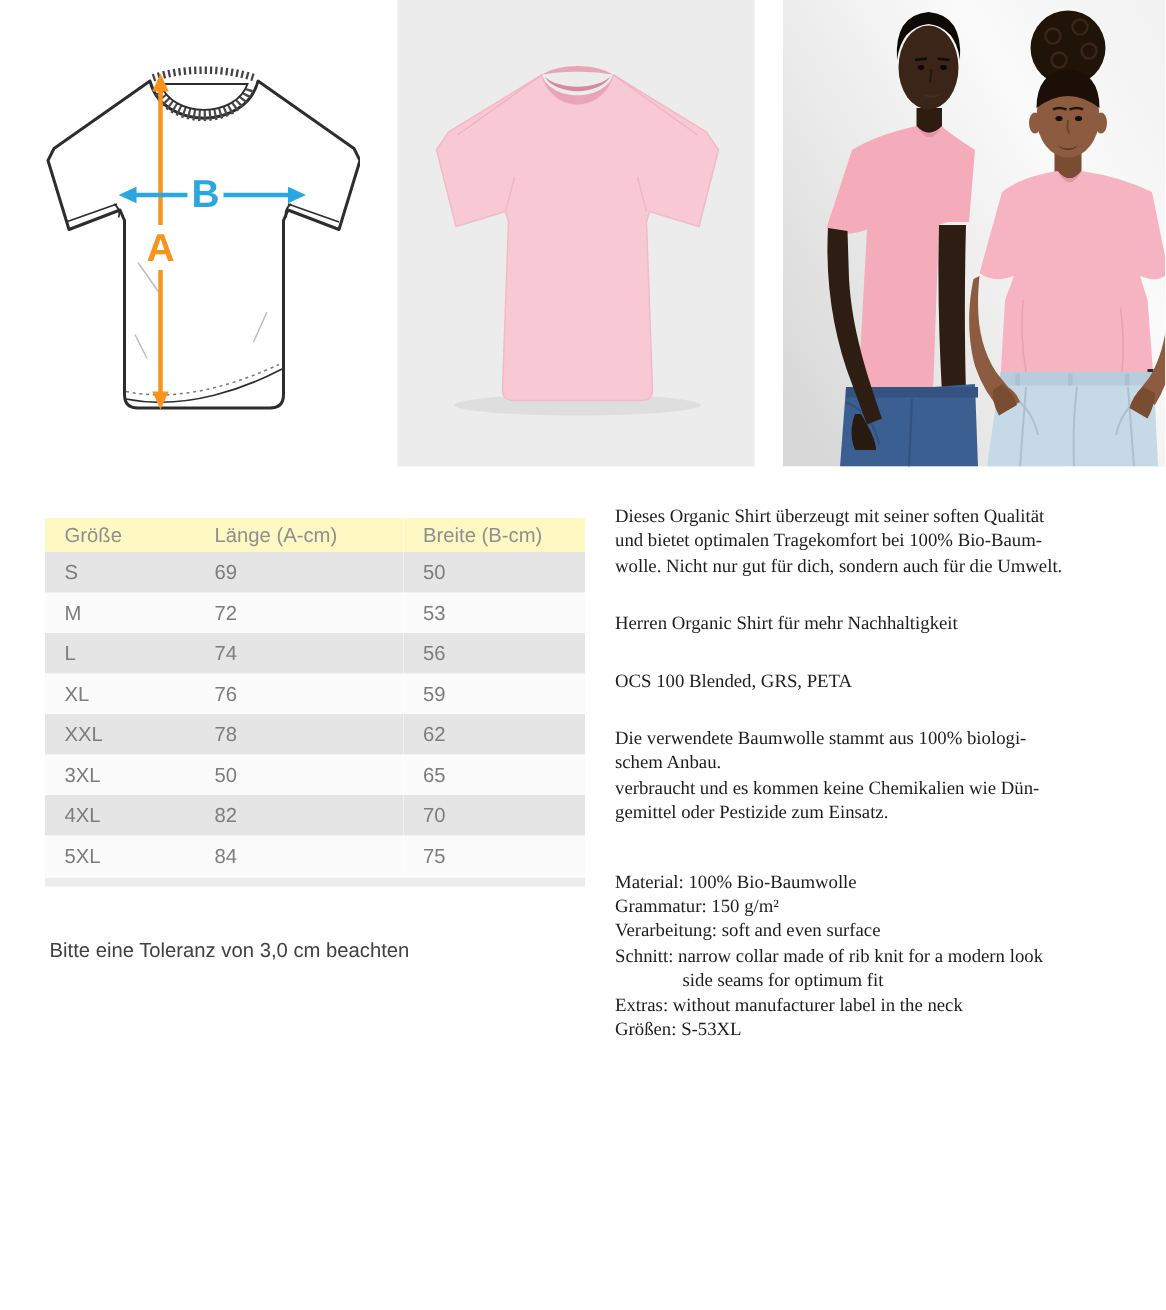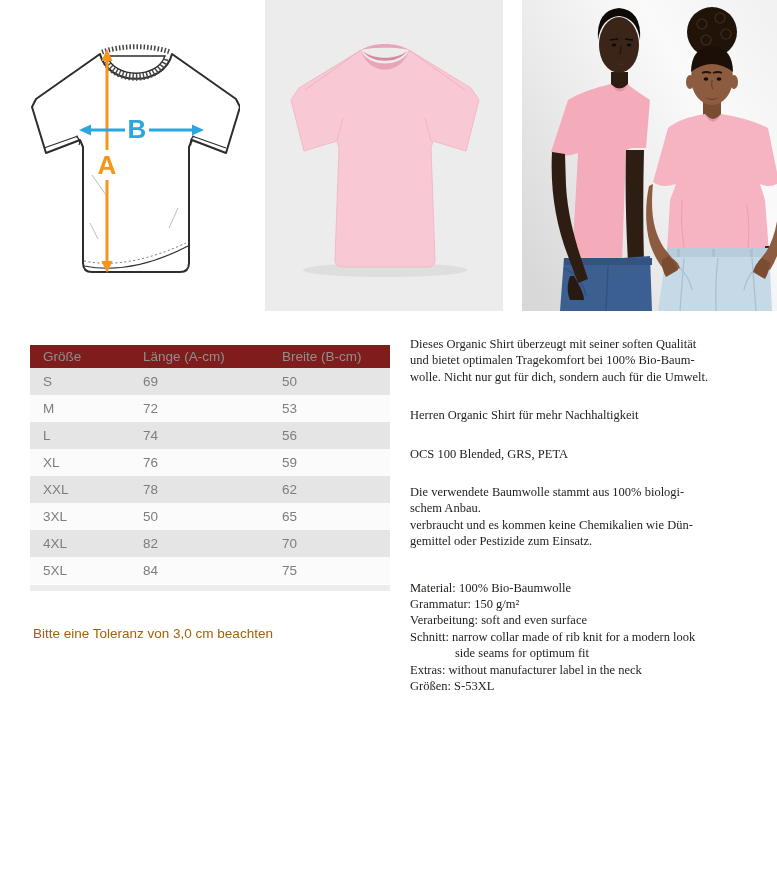"Größe" thead th { background: #7f1d1d -> #fef9c3 }
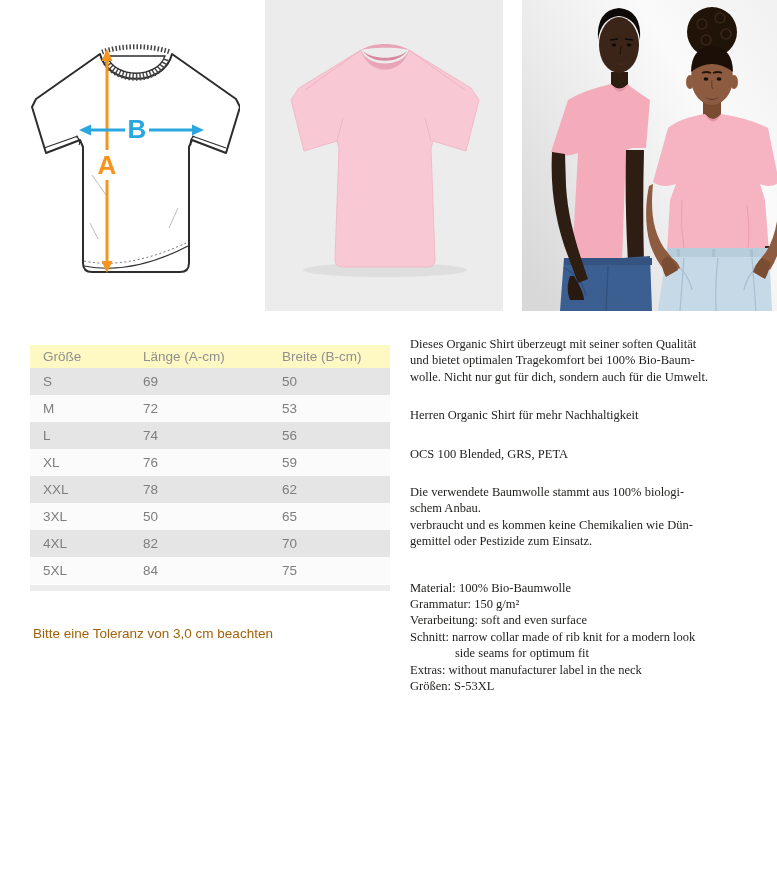"Bitte eine Toleranz von 3,0" #tolerance-note { color: #a16207 -> #404040 }
